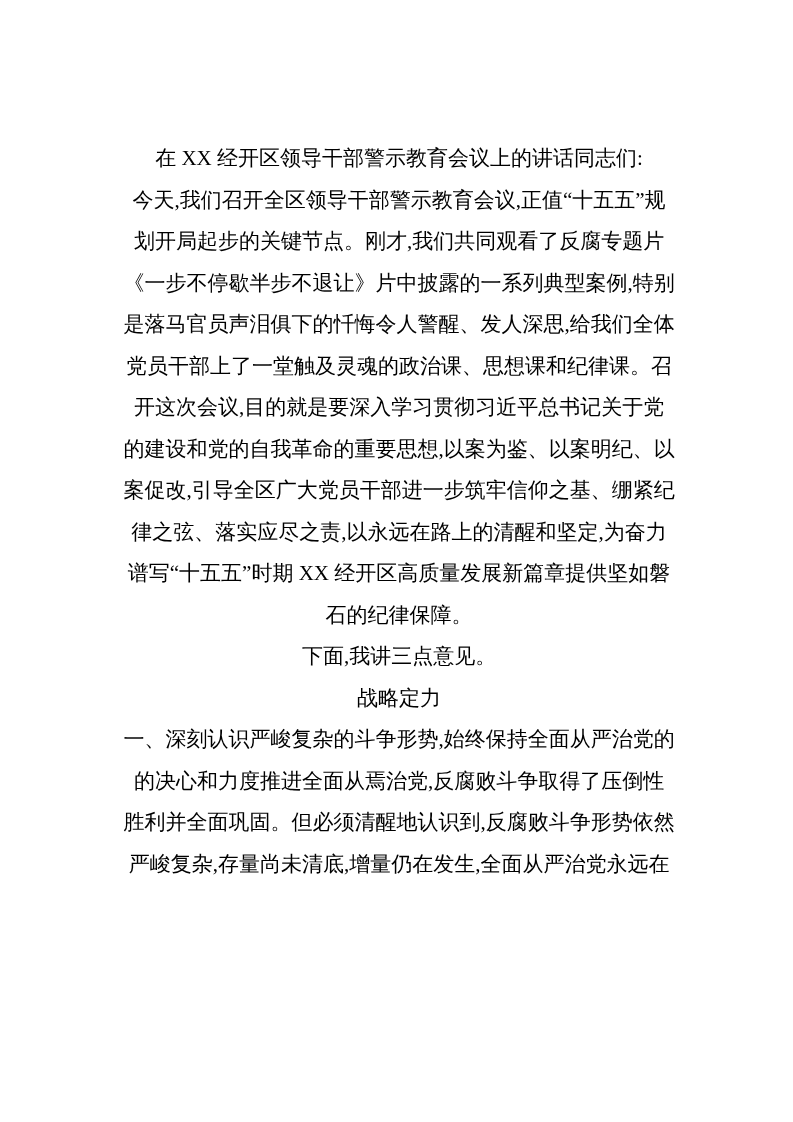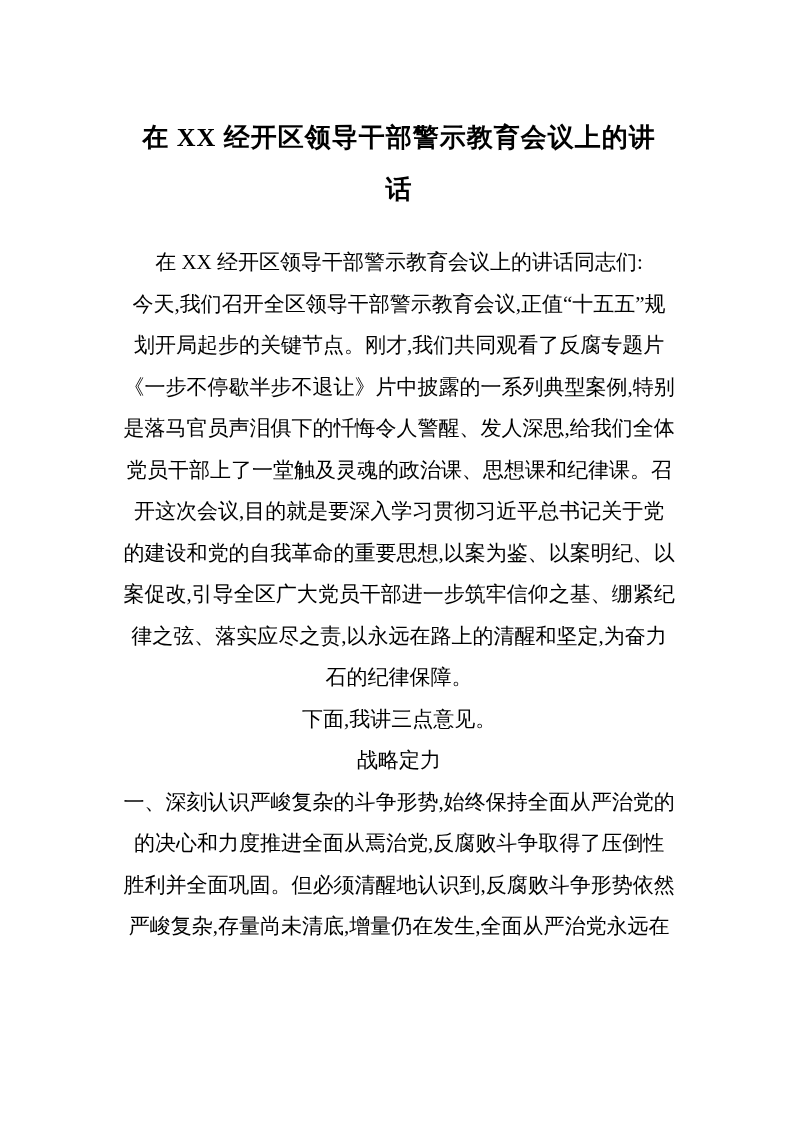"在 XX 经开区领导干部警示教育会议上的讲" h1.title { html: <h1> <span>在 XX 经开区领导干部警示教育会议上的讲</span> <span>话</span> </h1> -> none }
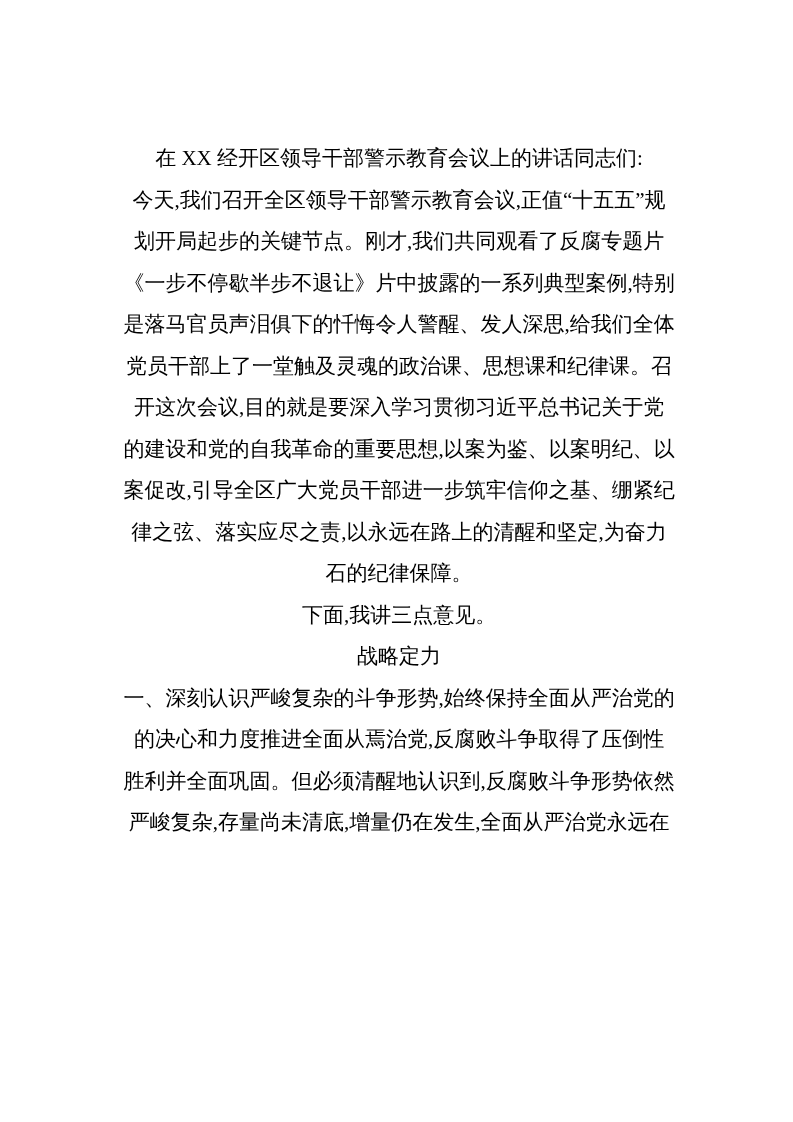"谱写“十五五”时期 XX 经开区高质量发展新篇章提供坚如磐" p.body-line { html: none -> <p>谱写“十五五”时期 XX 经开区高质量发展新篇章提供坚如磐</p> }
